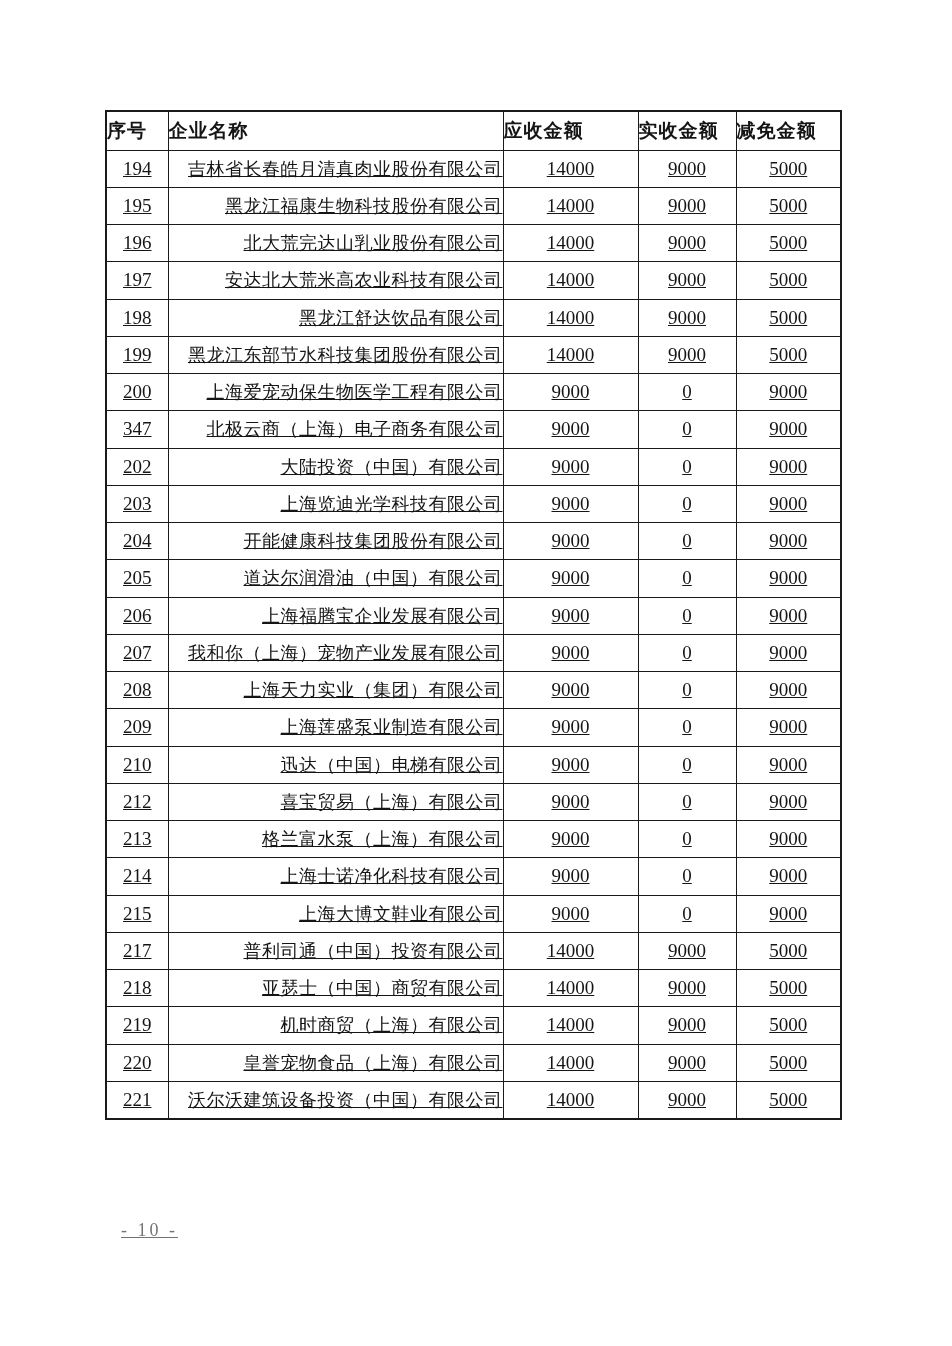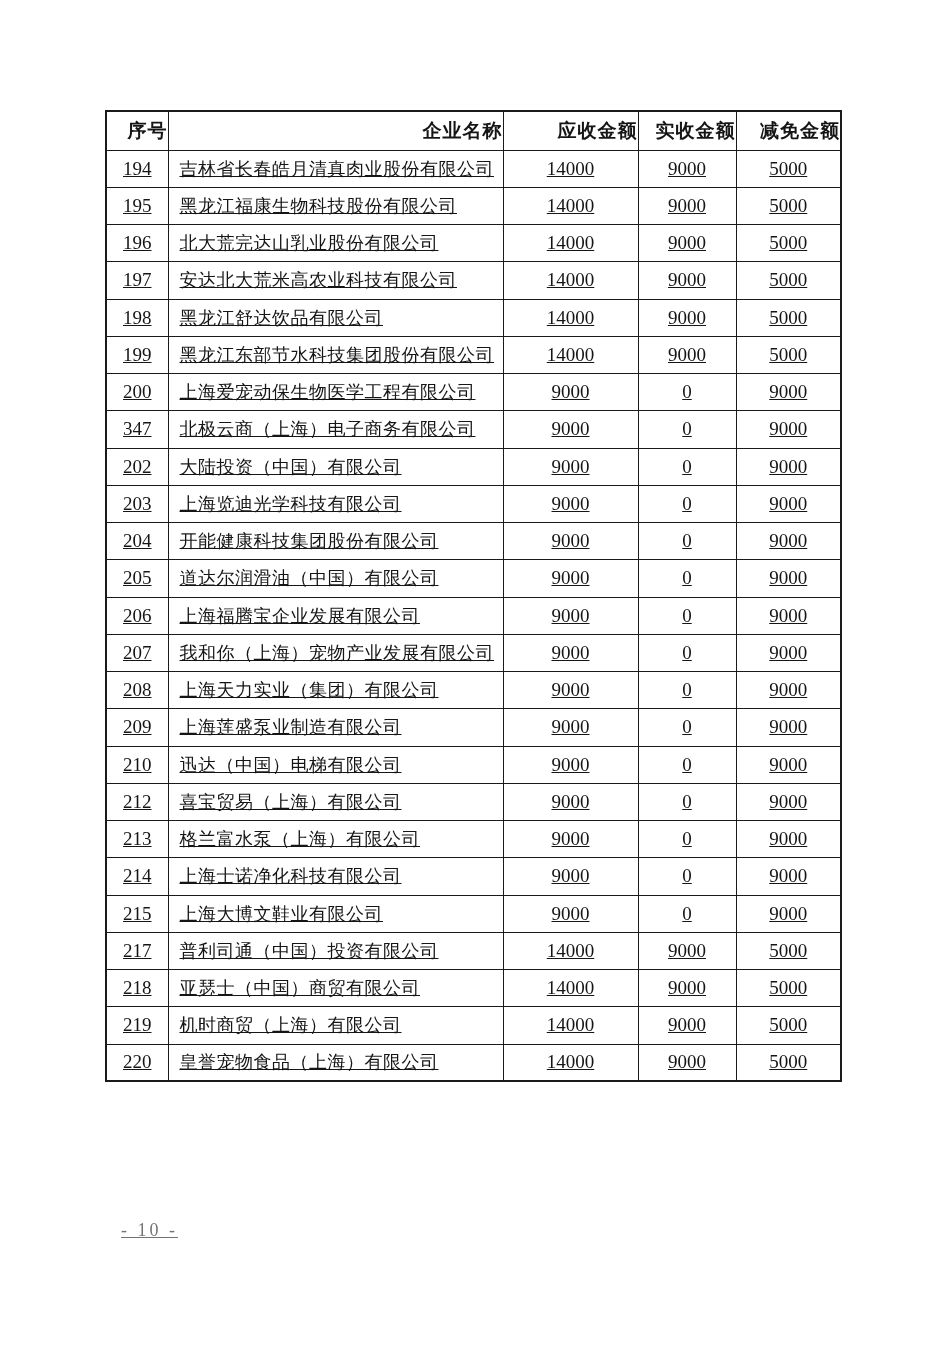"序号" .fee-table th { text-align: right -> left }
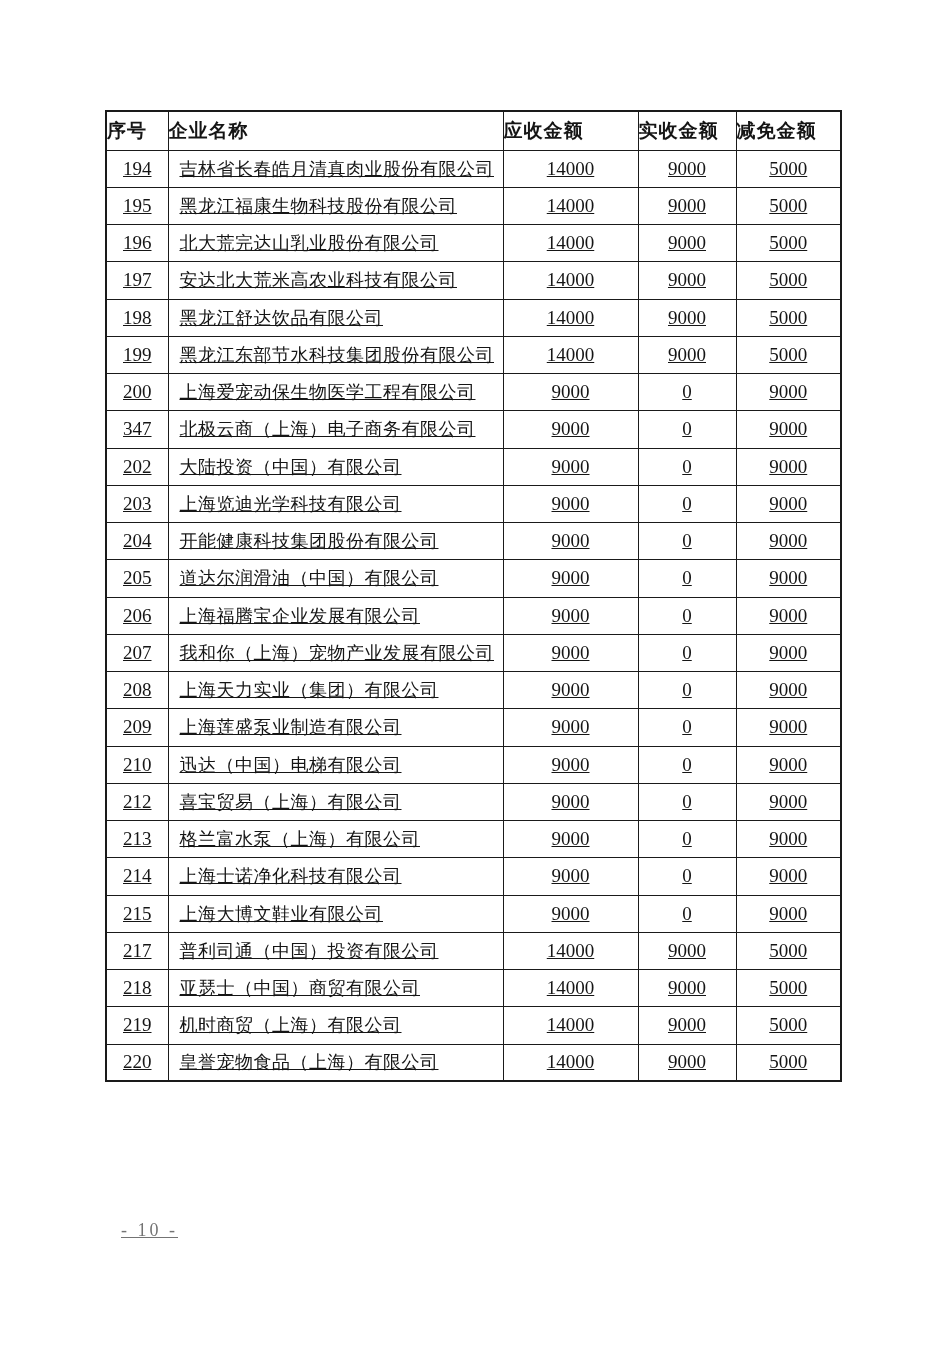"吉林省长春皓月清真肉业股份有限公司" .fee-table td.name { text-align: left -> right }
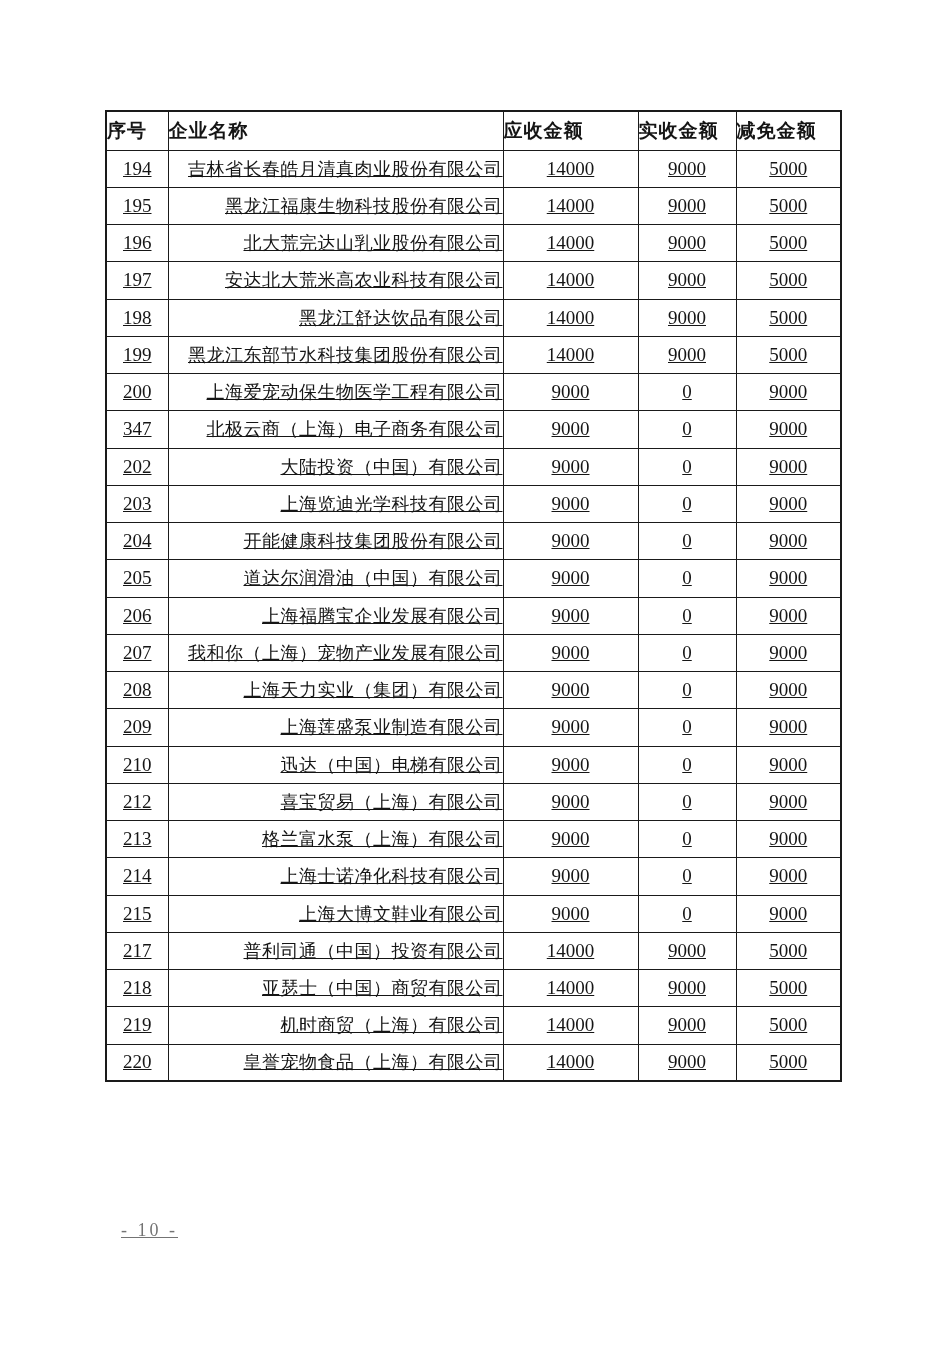"221" tr { html: none -> <tr> <td>221</td> <td>沃尔沃建筑设备投资（中国）有限公司</td> <td>14000</td> <td>9000</td> <td>5000</td> </tr> }
